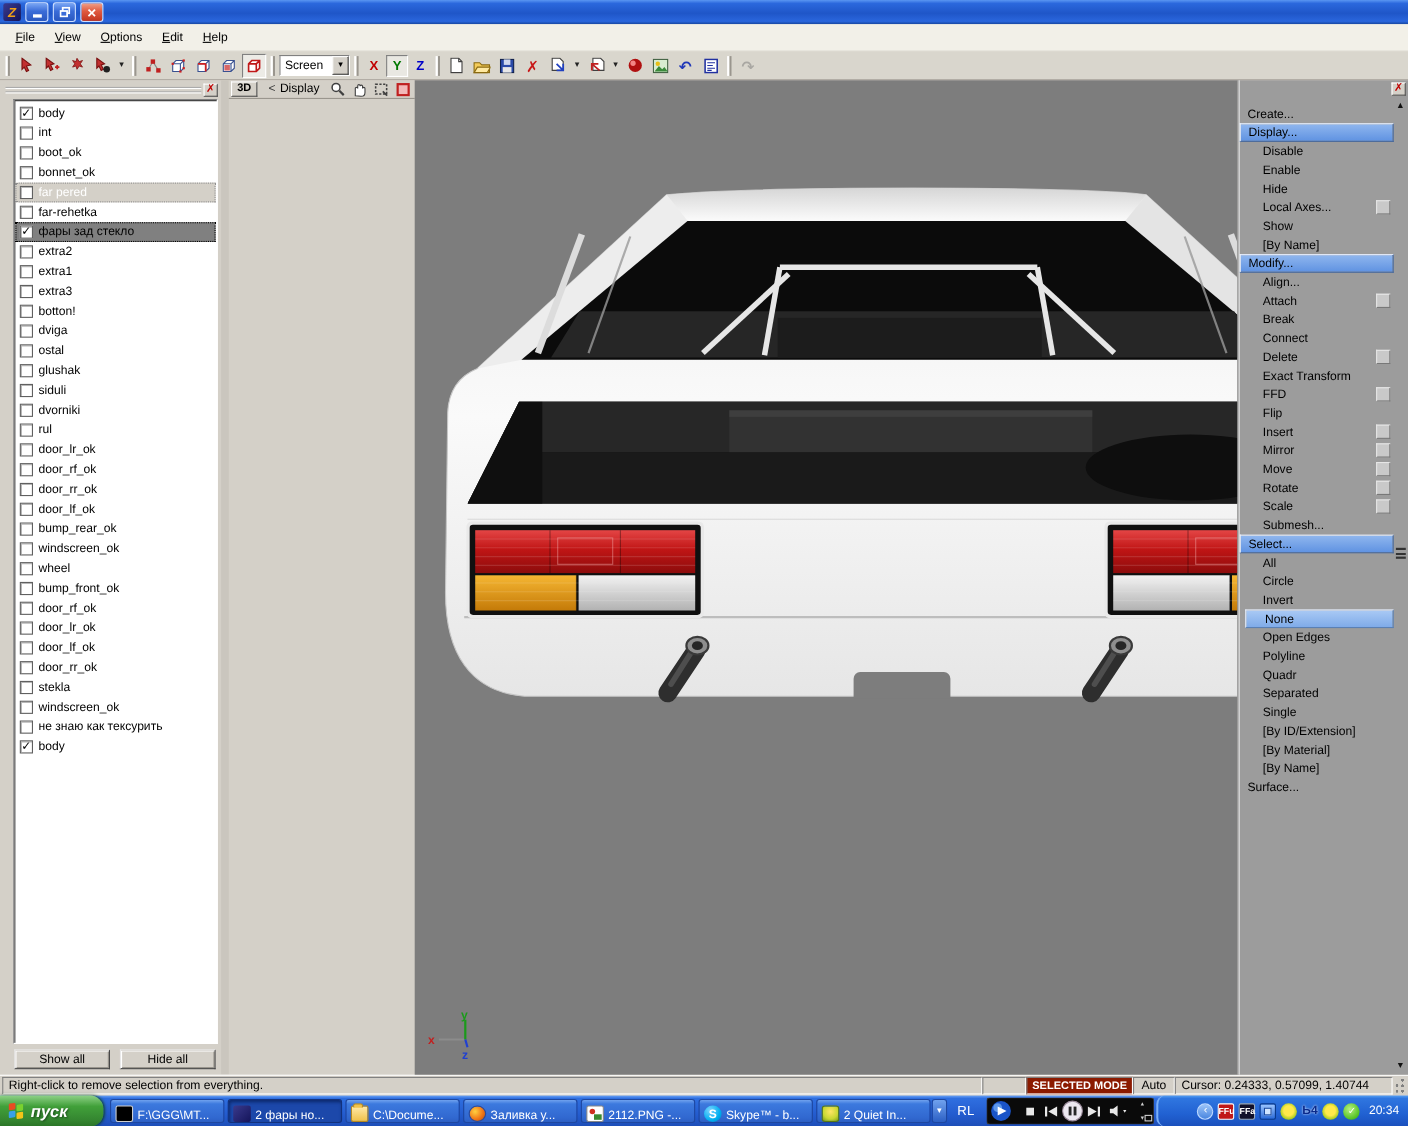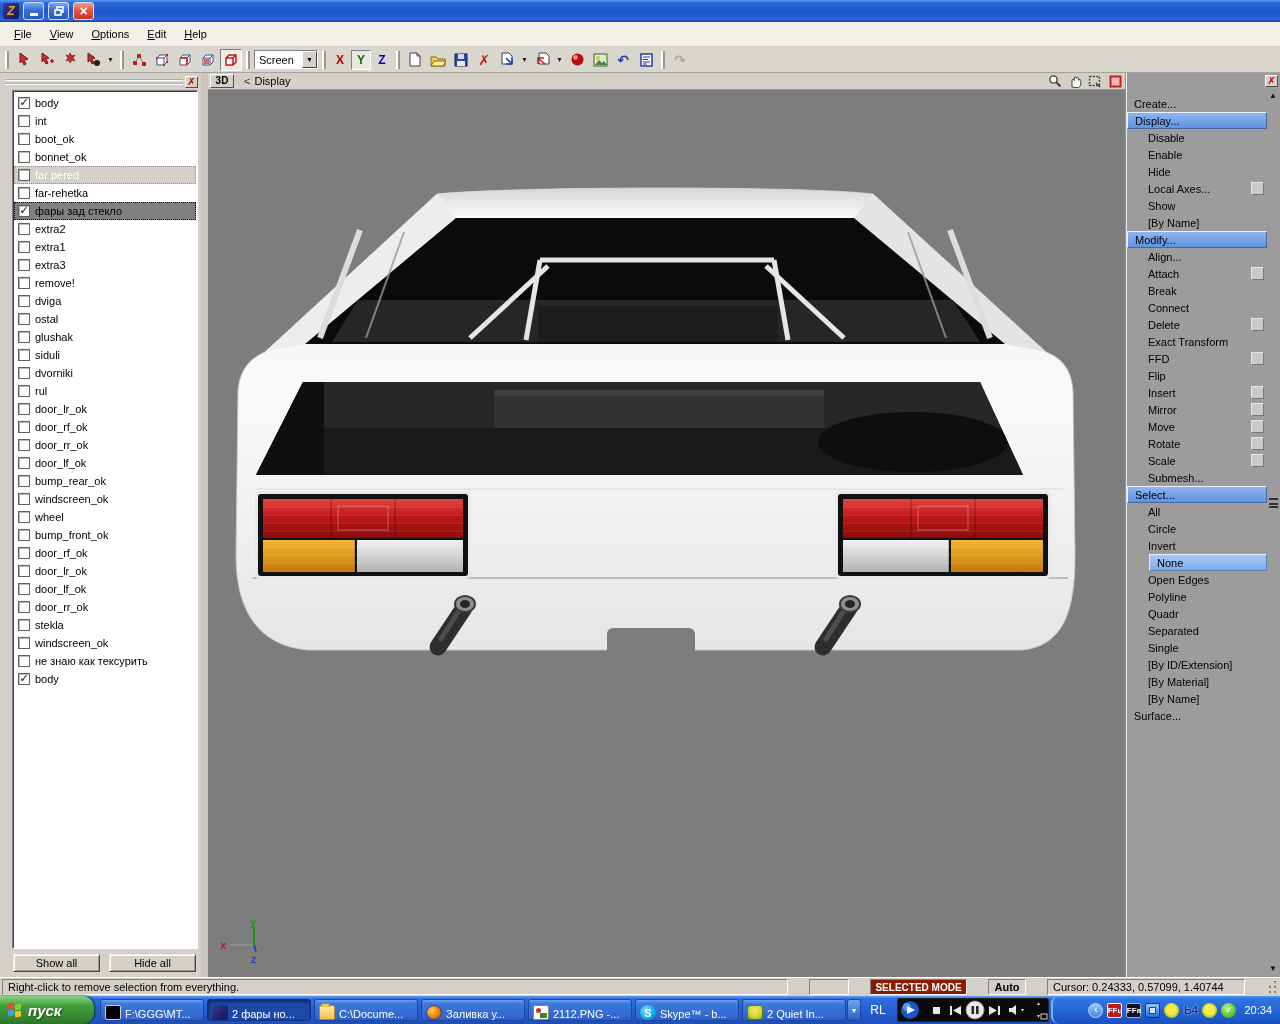"3D" .vp-col { flex-direction: column -> row }
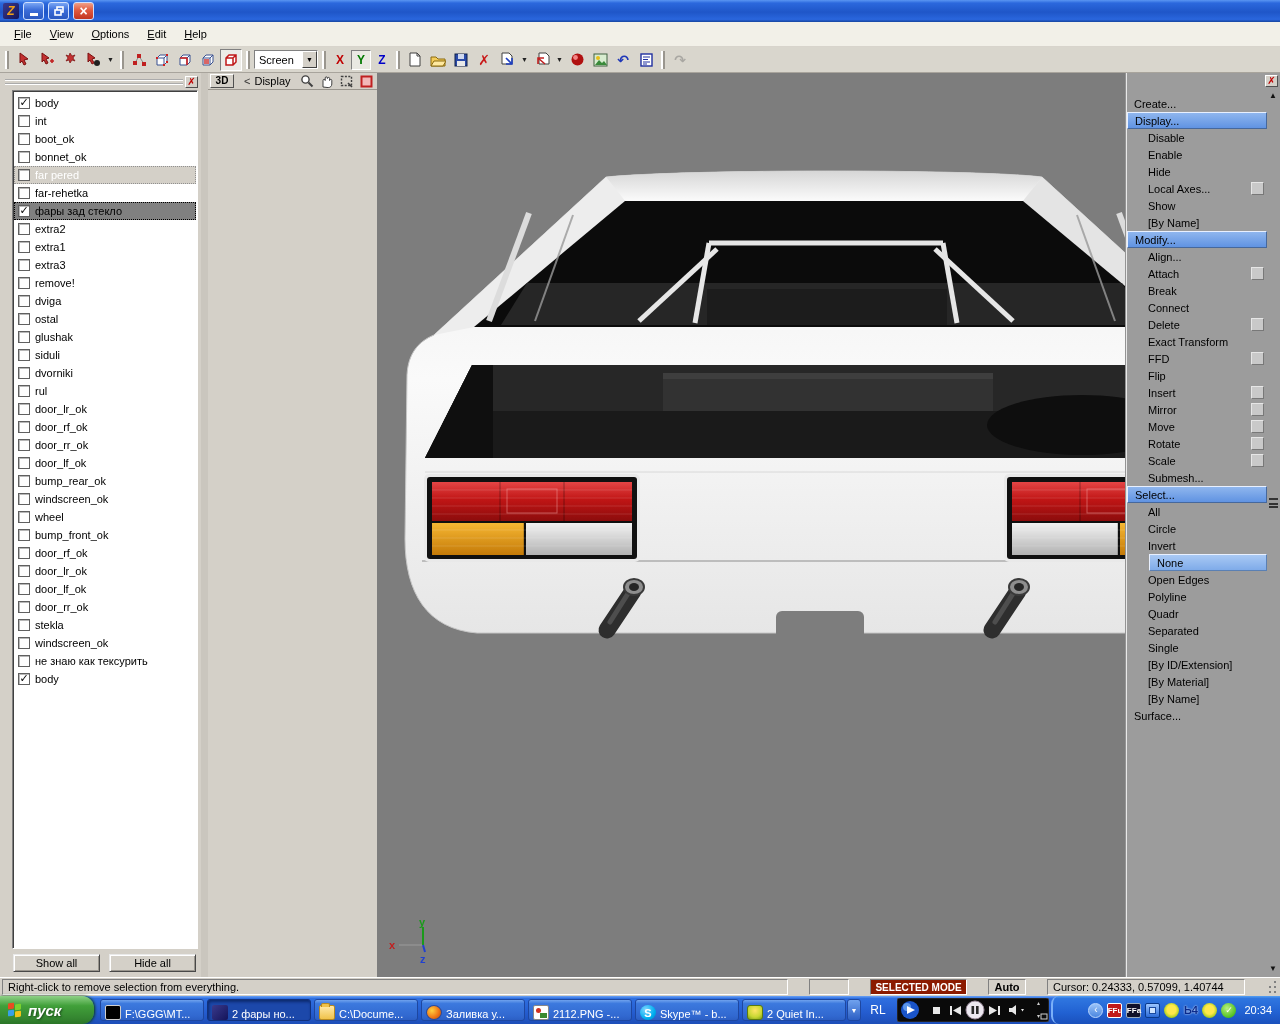"remove!" span.layer-label { text: remove -> botton }
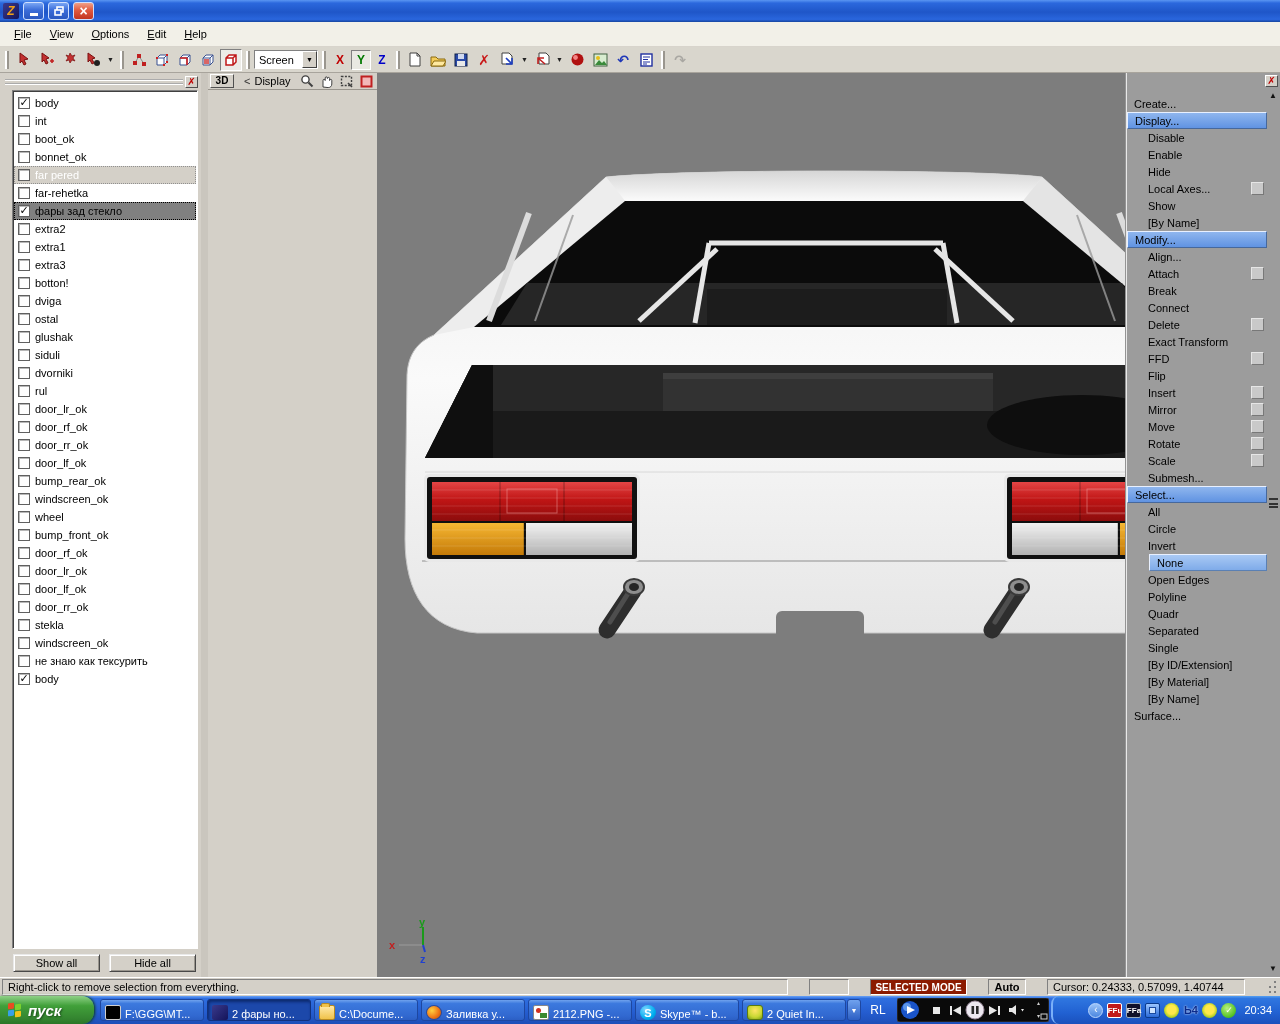"None" .cmd-row.hl-soft { margin-left: 22px -> 5px; padding-left: 7px -> 17px }
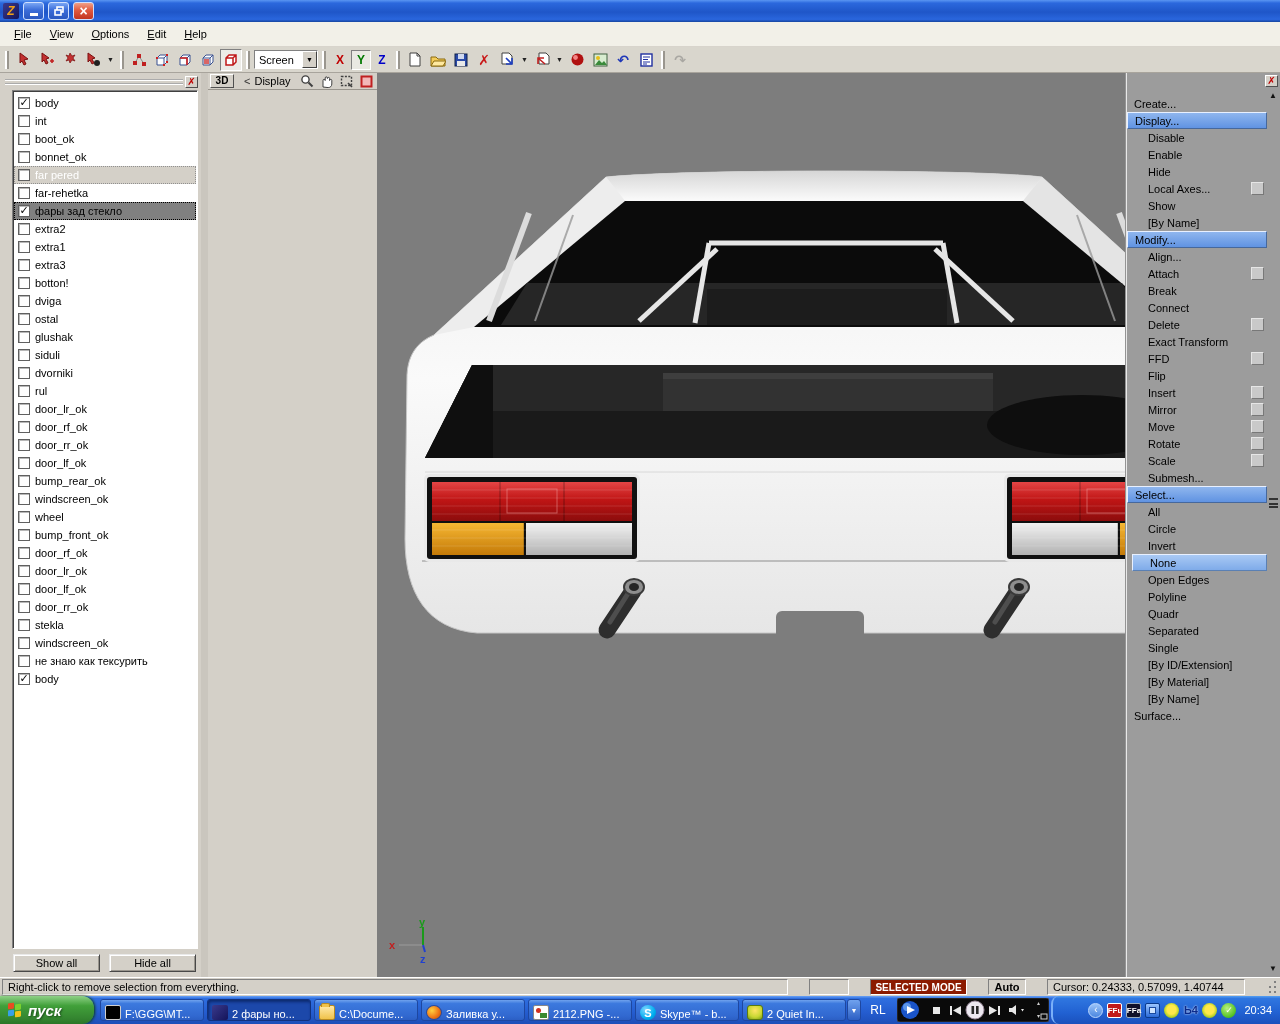"Right-click to remove selection from" .statusbar { gap: 21px -> 0 }
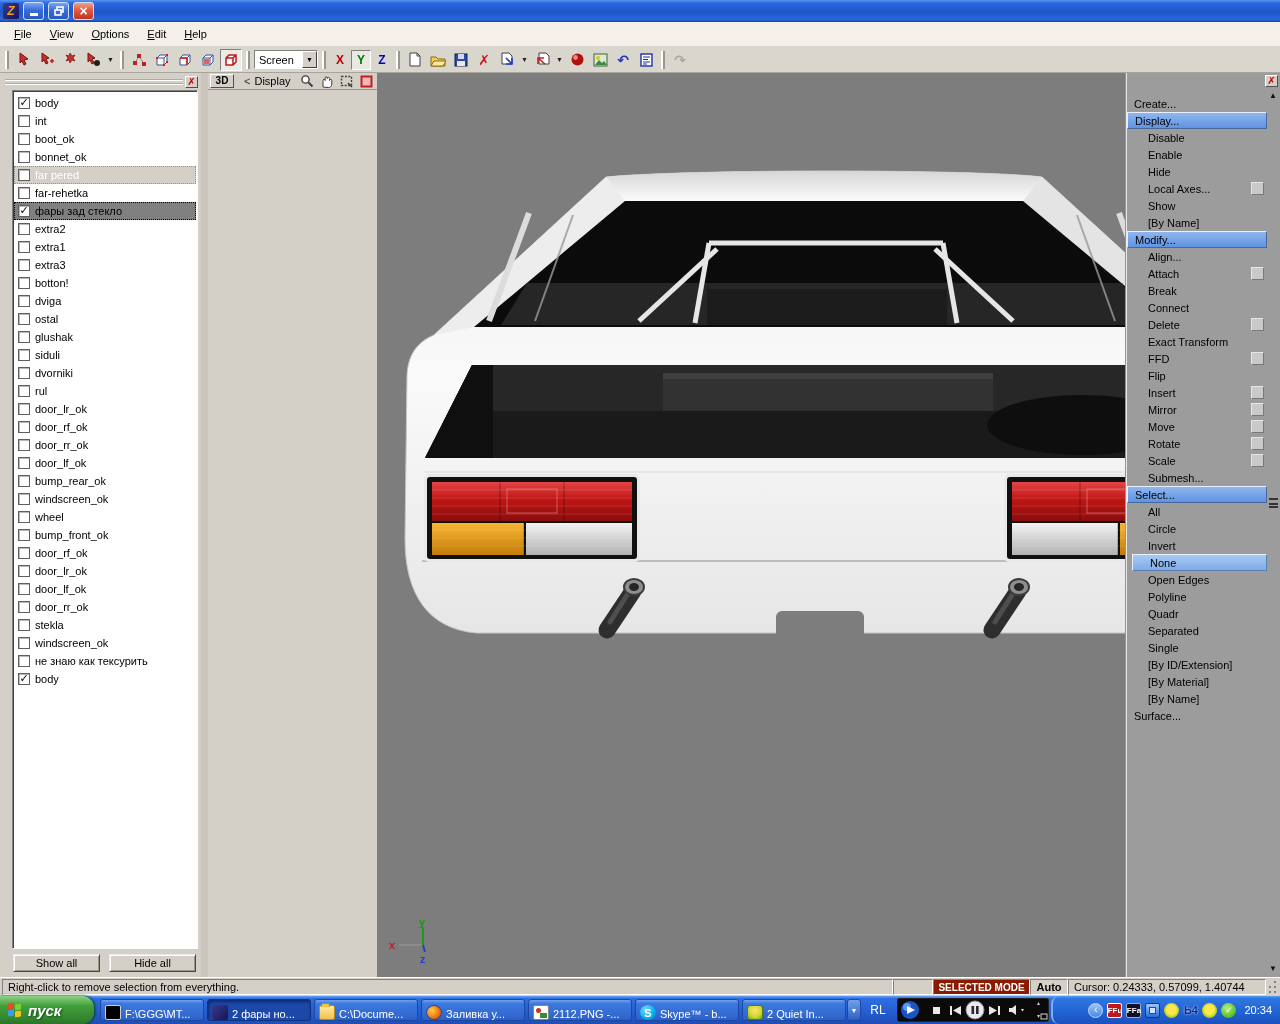"Auto" .sb-auto { font-weight: bold -> normal }
